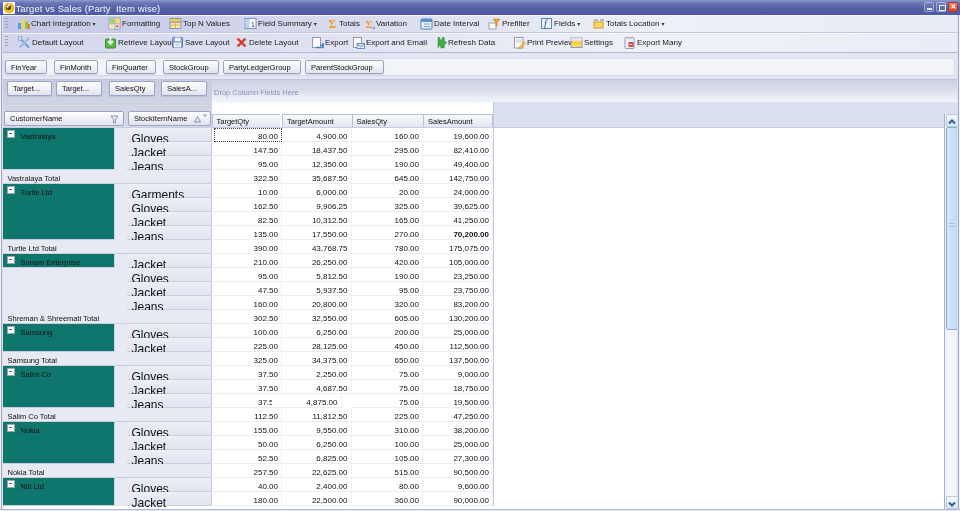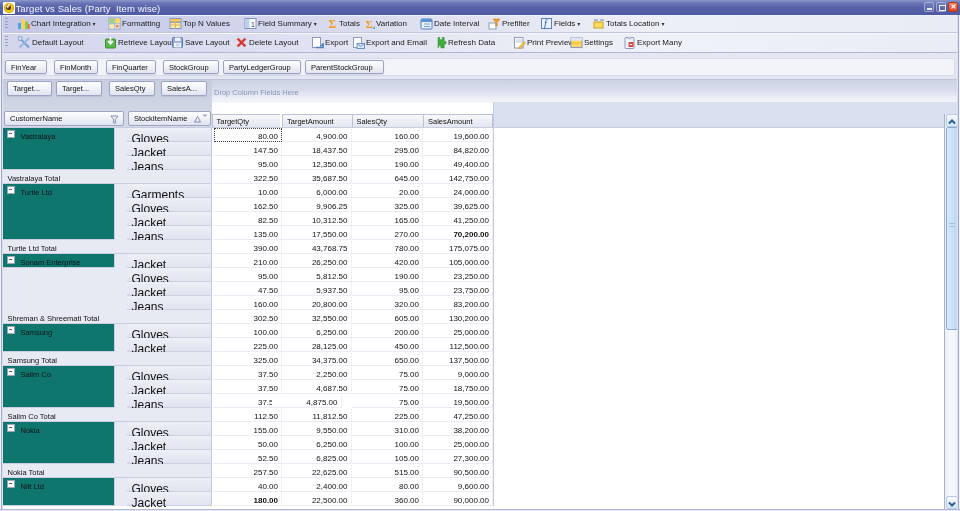"84,820.00" div.dcell { text: 84,820.00 -> 82,410.00 }
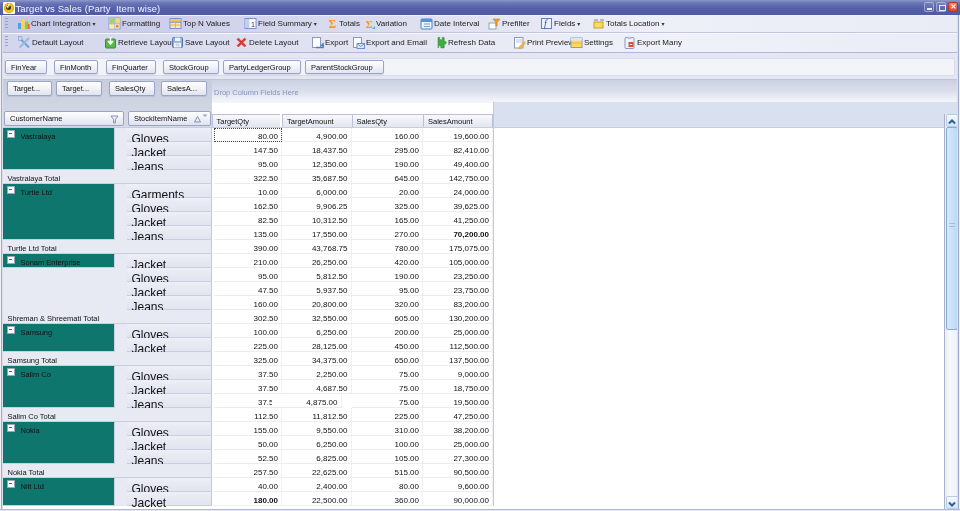"180.00" div.dcell { font-weight: bold -> none }
